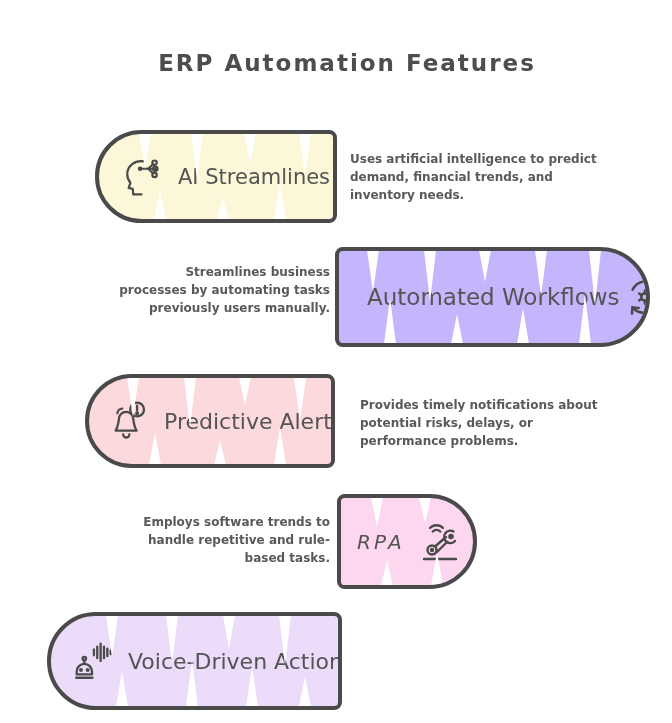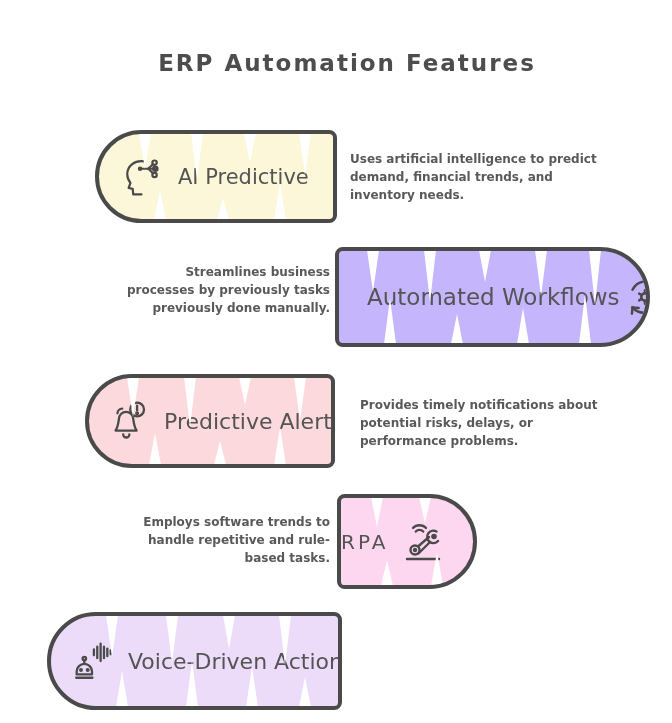"AI Predictive" span.label { text: Predictive -> Streamlines }
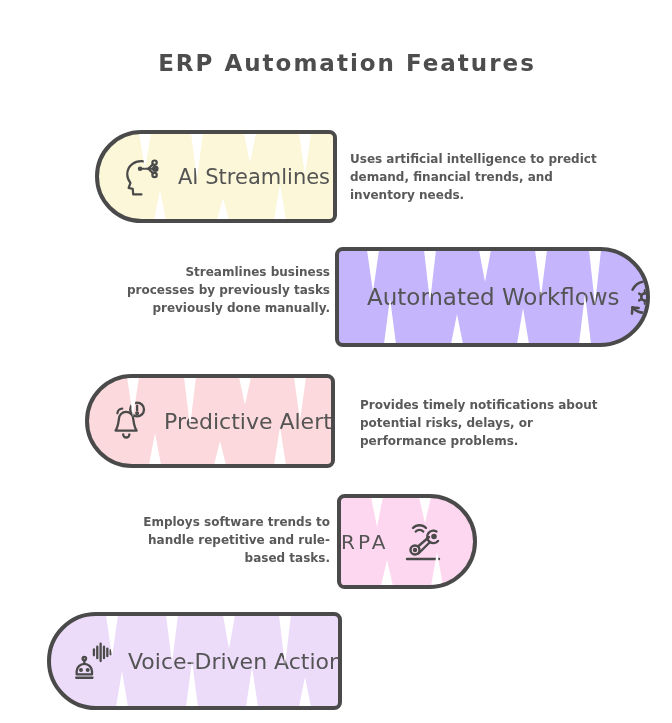"Streamlines business processes by" p.desc { text: previously tasks previously done -> automating tasks previously users }
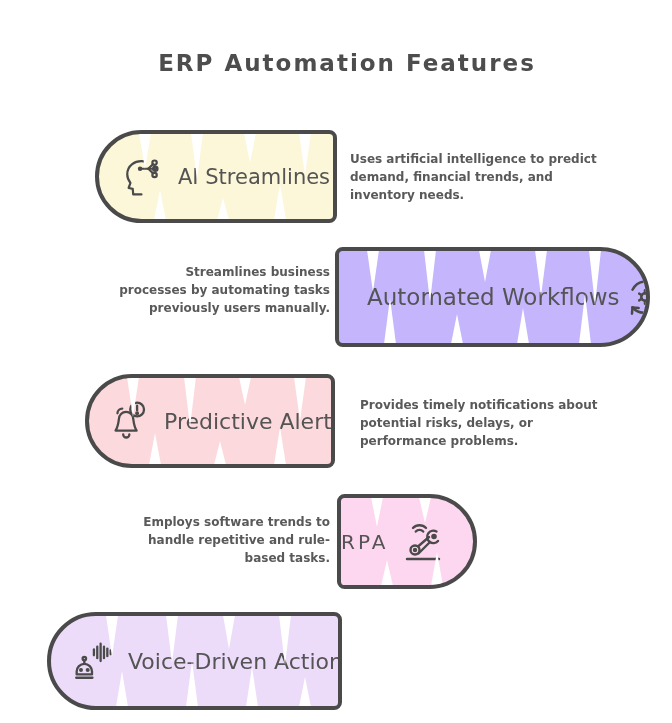"RPA" .p4 { font-style: none -> italic; padding-left: none -> 16px }
